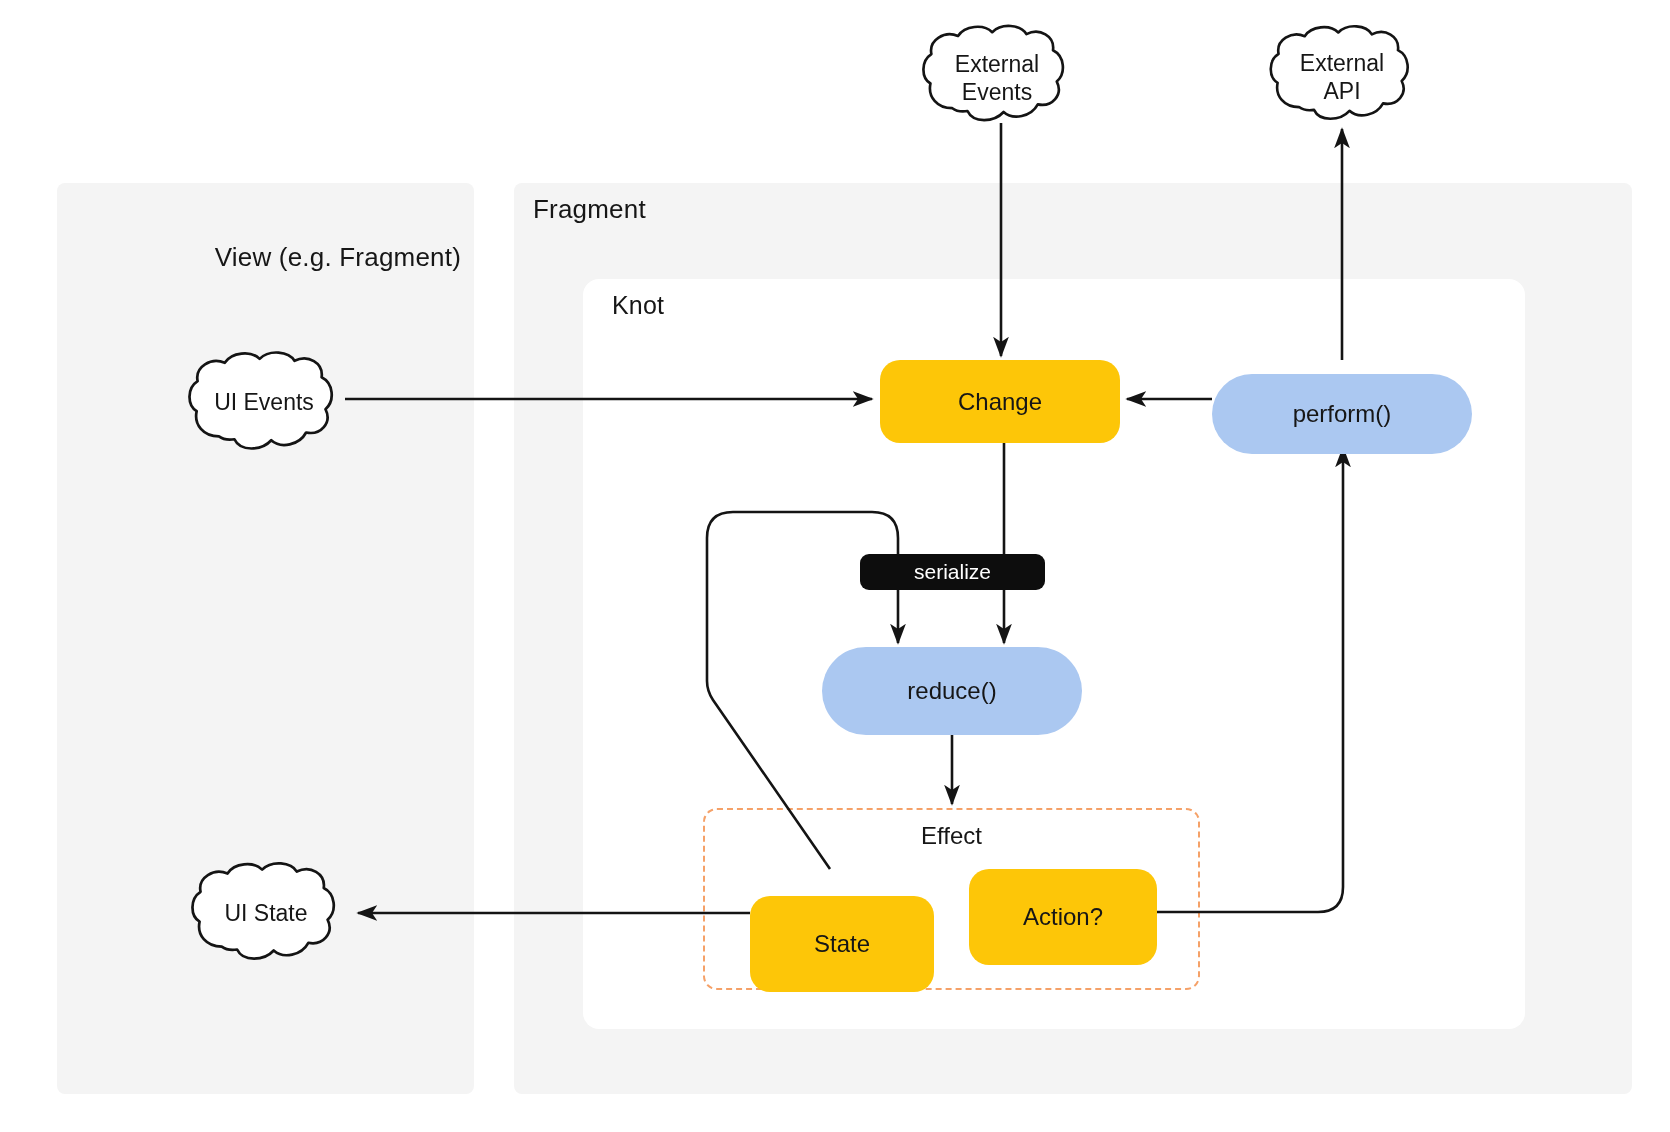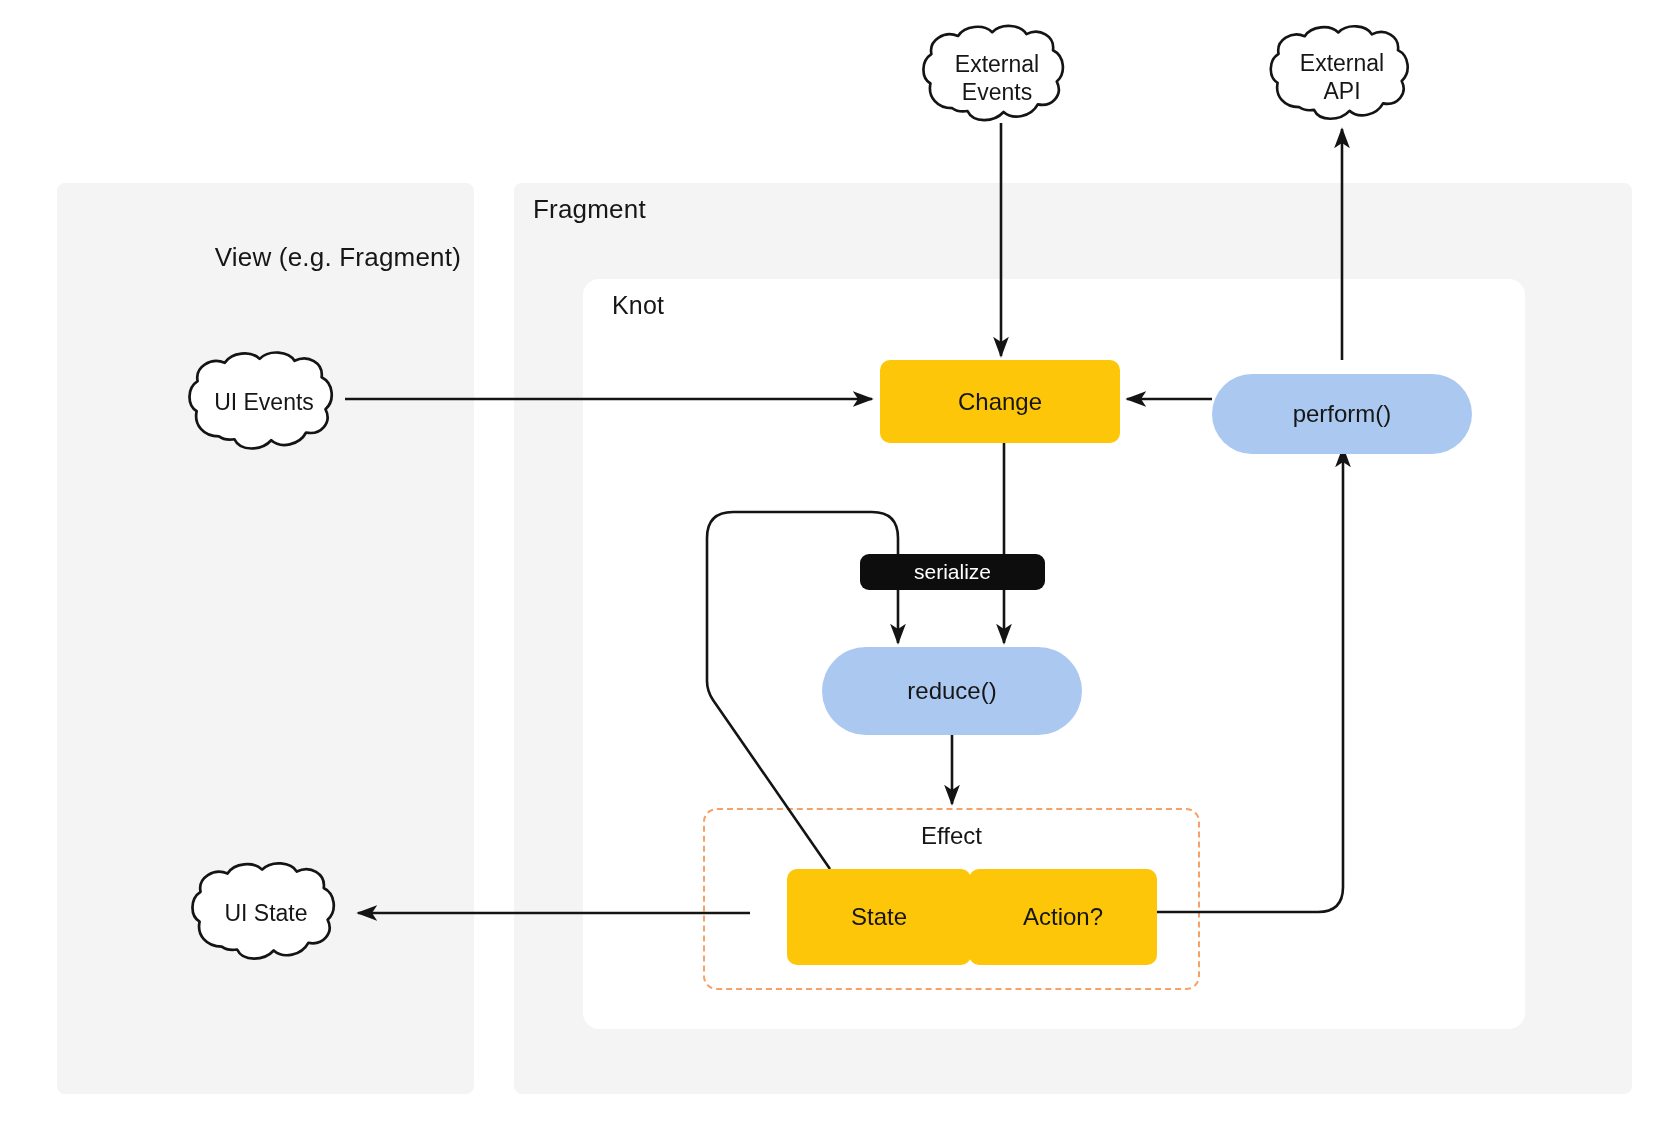"Change" .node.yellow { border-radius: 10px -> 20px }
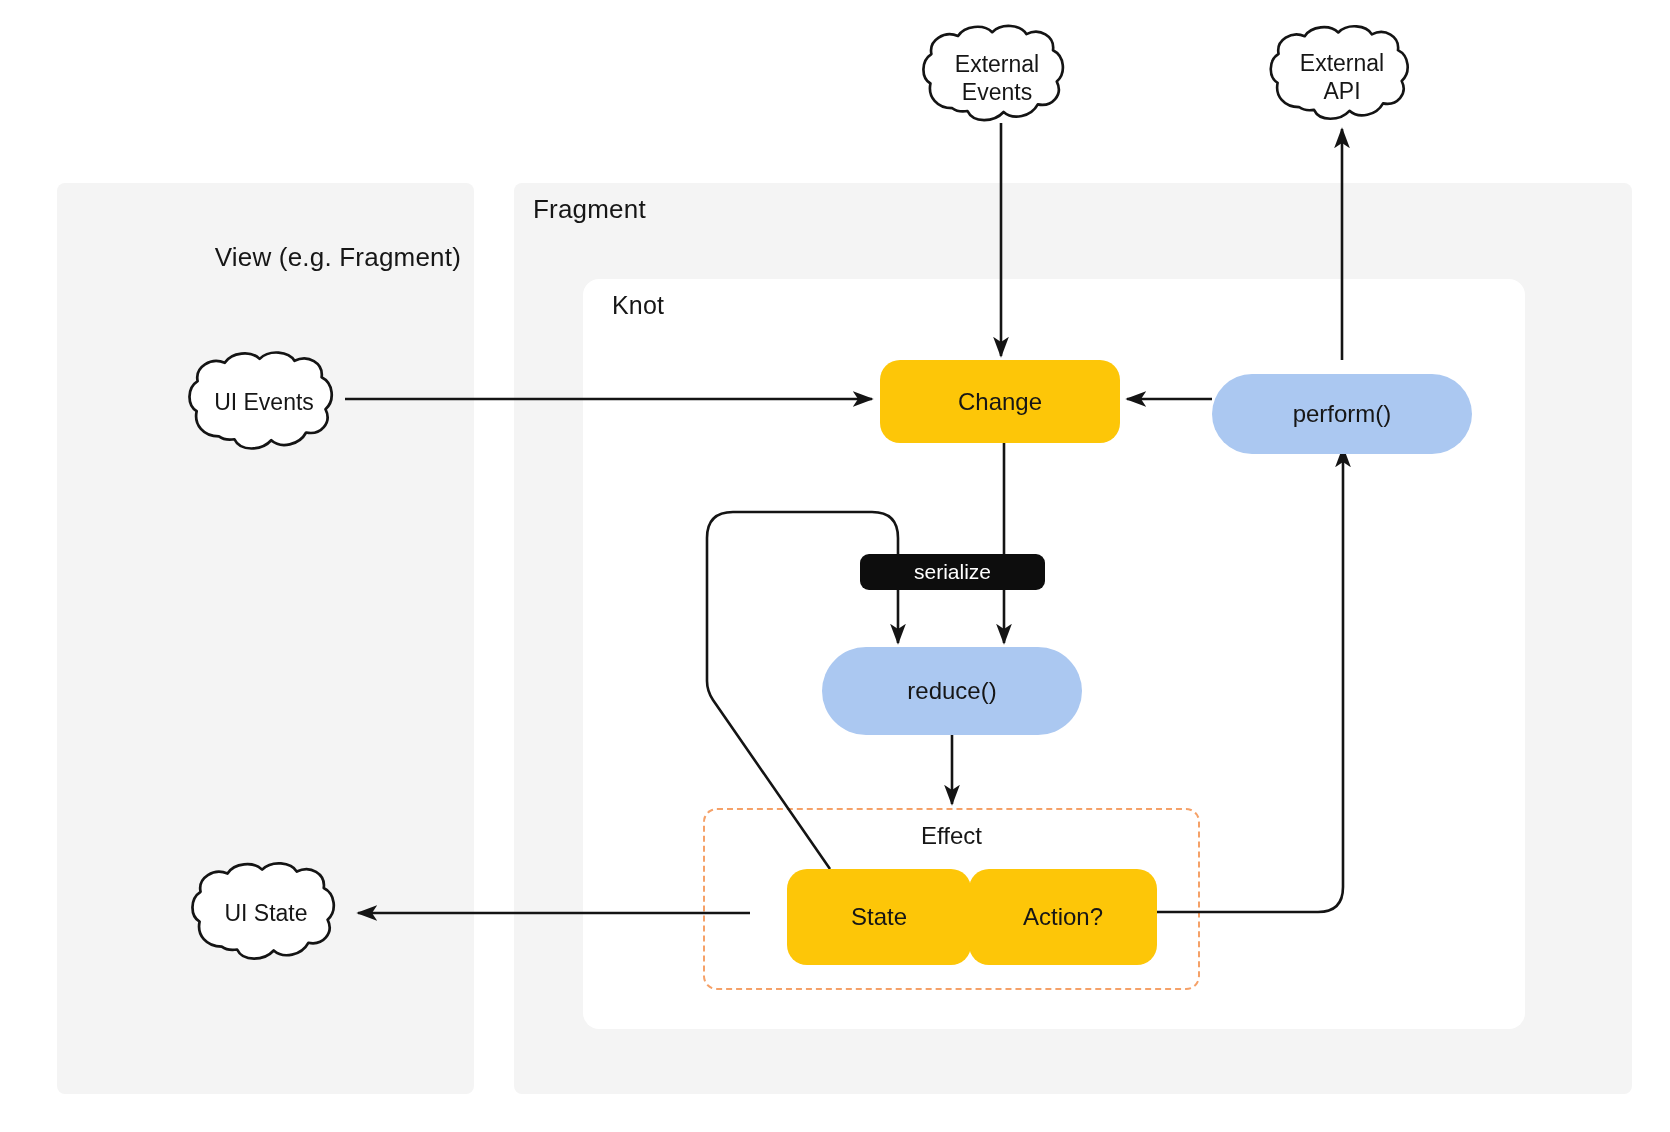"State" div.node { margin-left: 37px -> none; top: 869px -> 896px }
